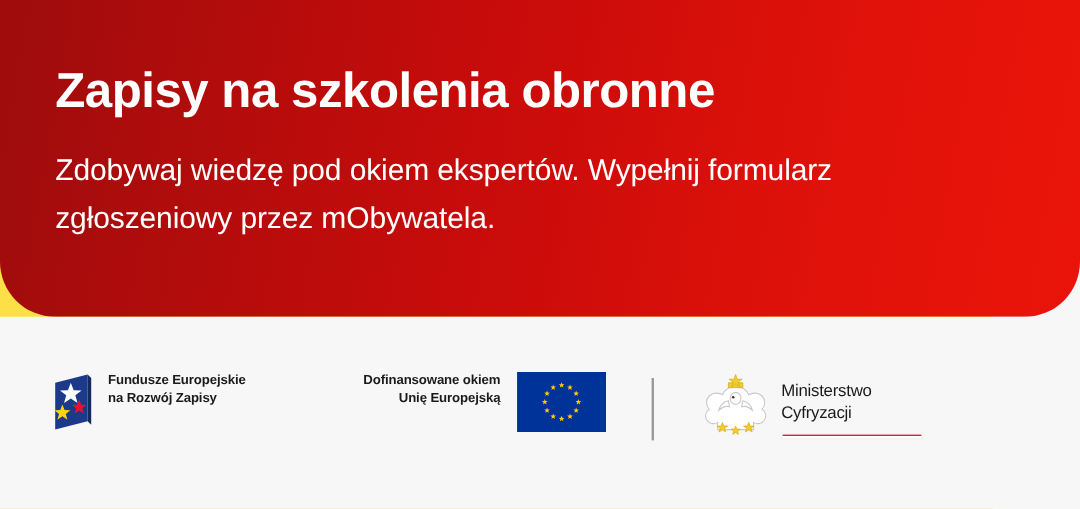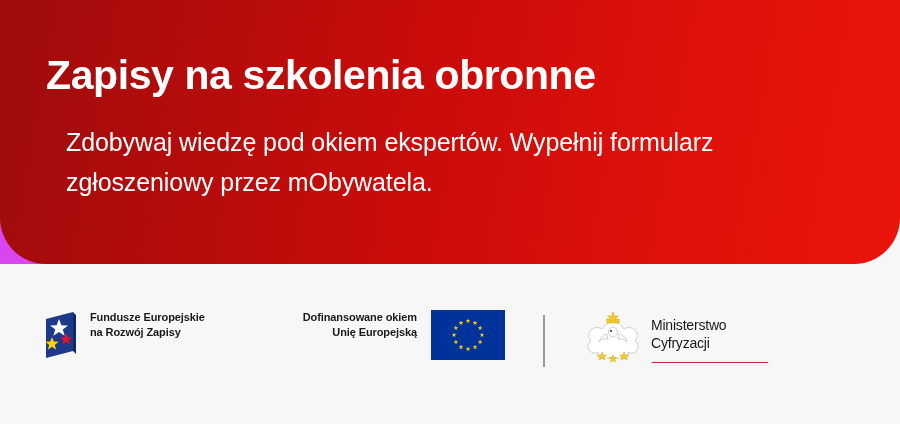"Zapisy na szkolenia obronne" #page { background: #d946ef -> #fde047 }
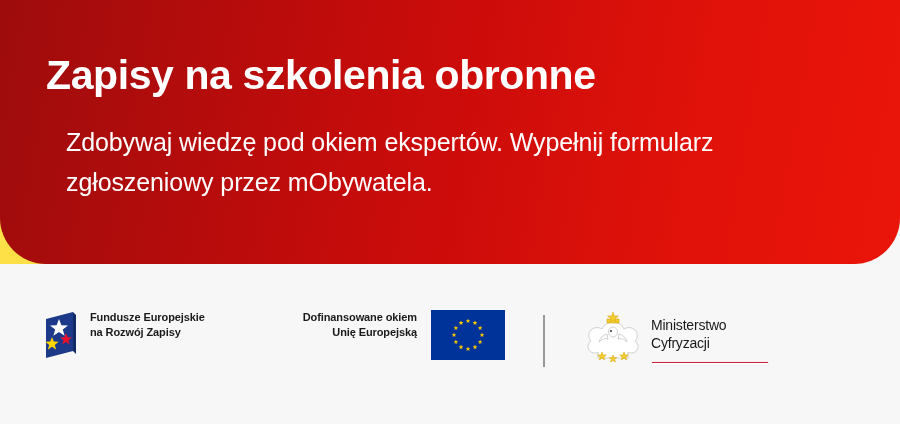"Zdobywaj wiedzę pod okiem ekspertów." .hero-sub { margin-left: 20px -> none }
